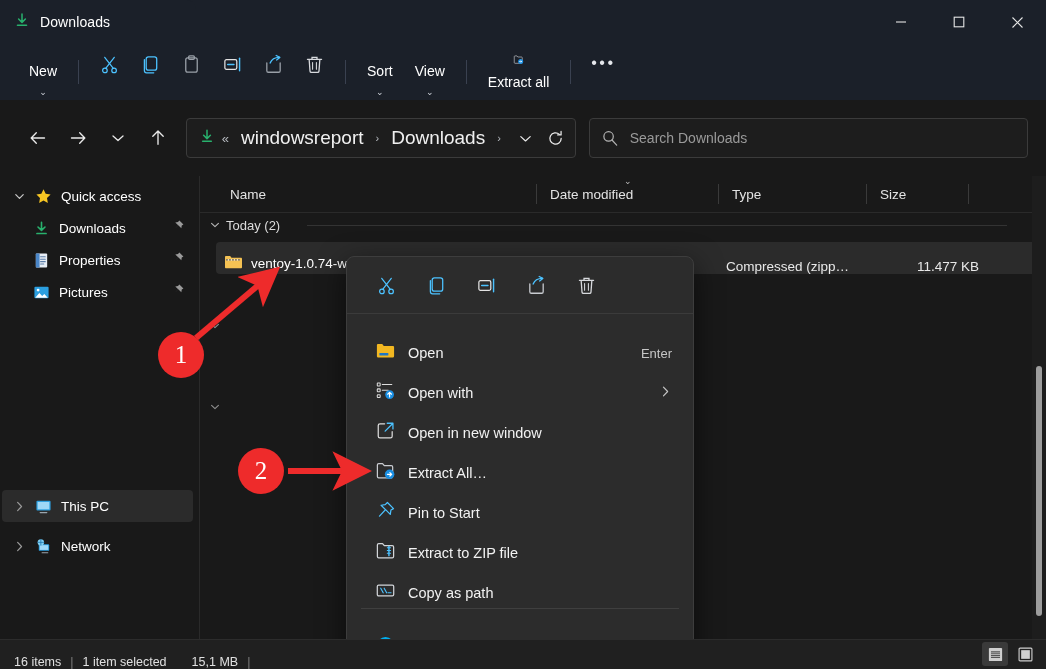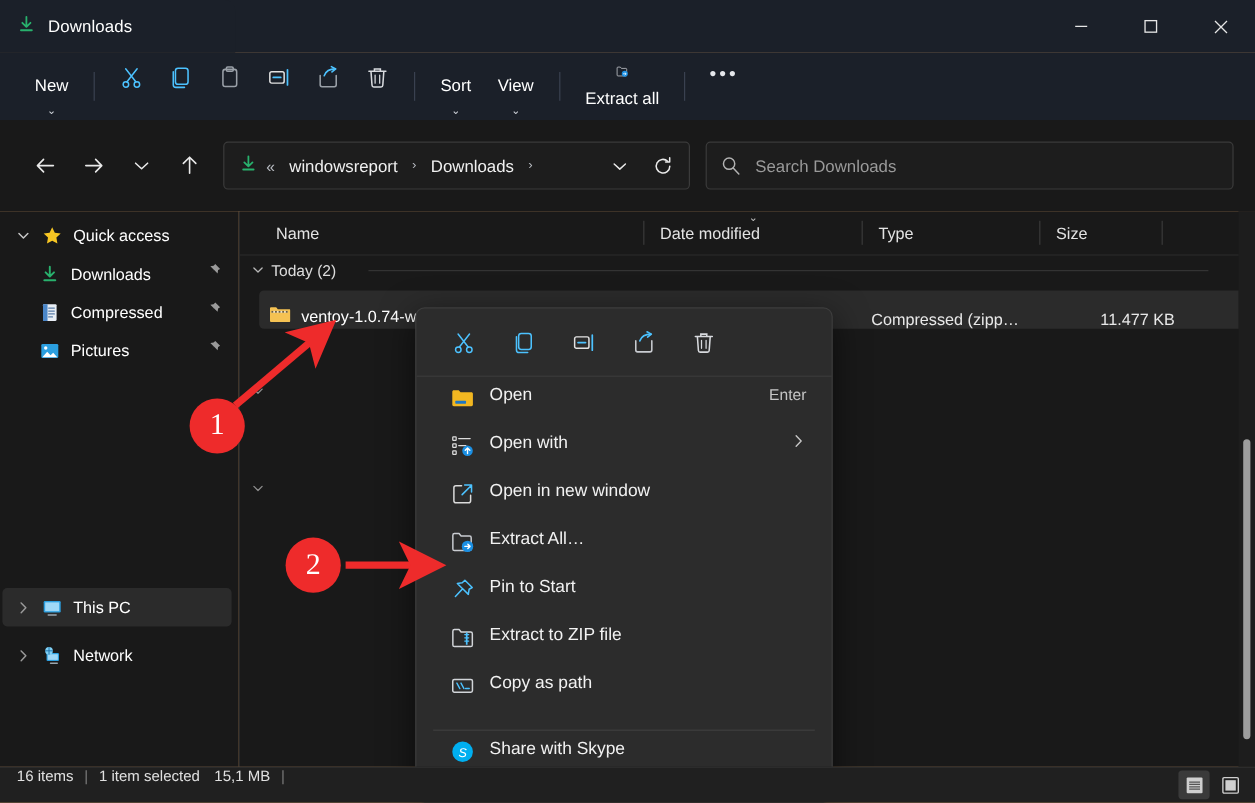"windowsreport" .crumb { font-size: 14px -> 19px }
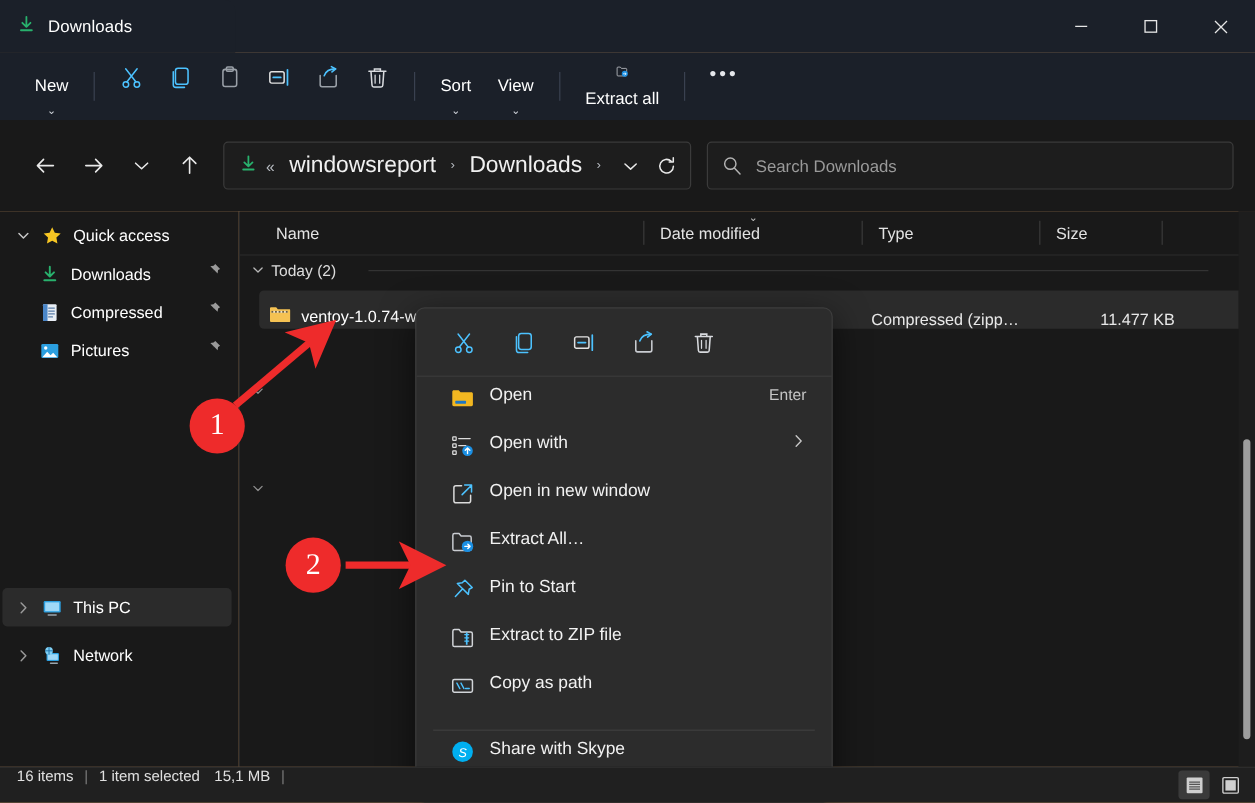"Compressed" span.nav-lbl { text: Compressed -> Properties }
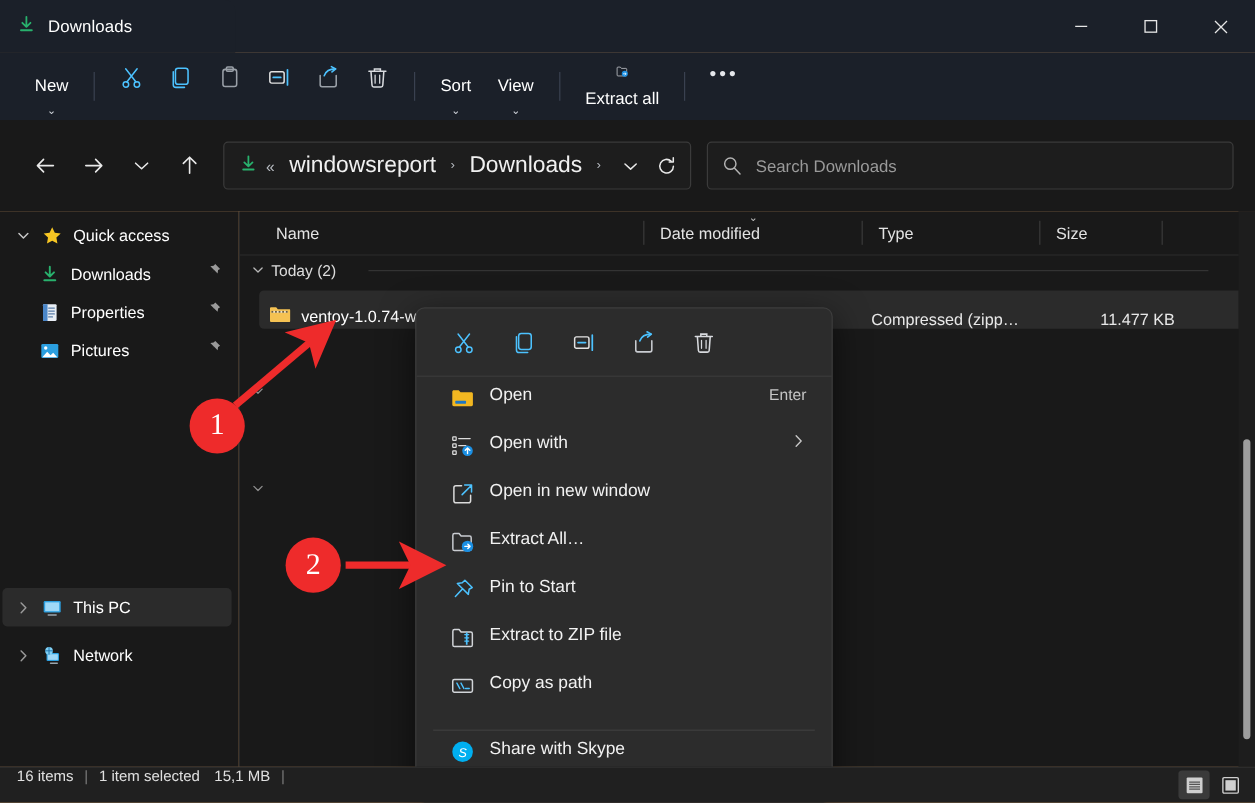"Open" .ctx-item { align-items: flex-start -> flex-end }
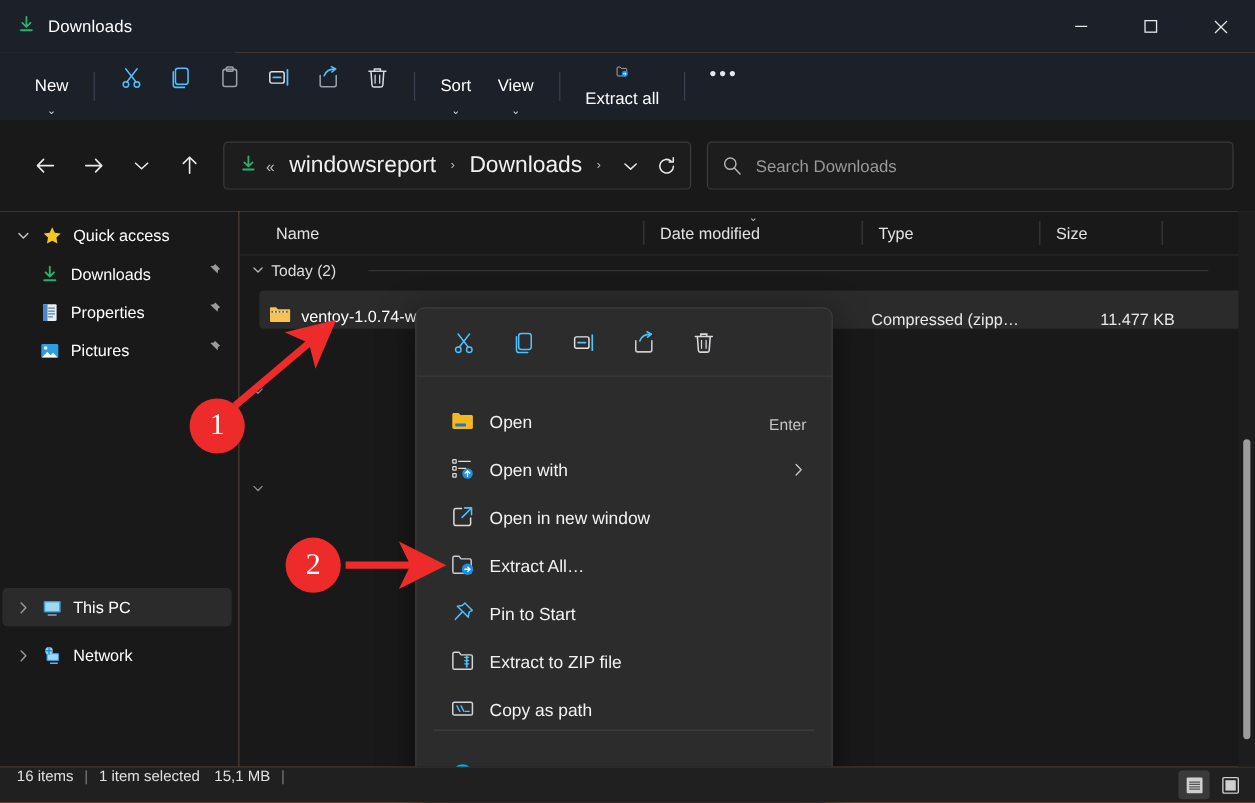"16 items" .statusbar { align-items: flex-start -> flex-end }
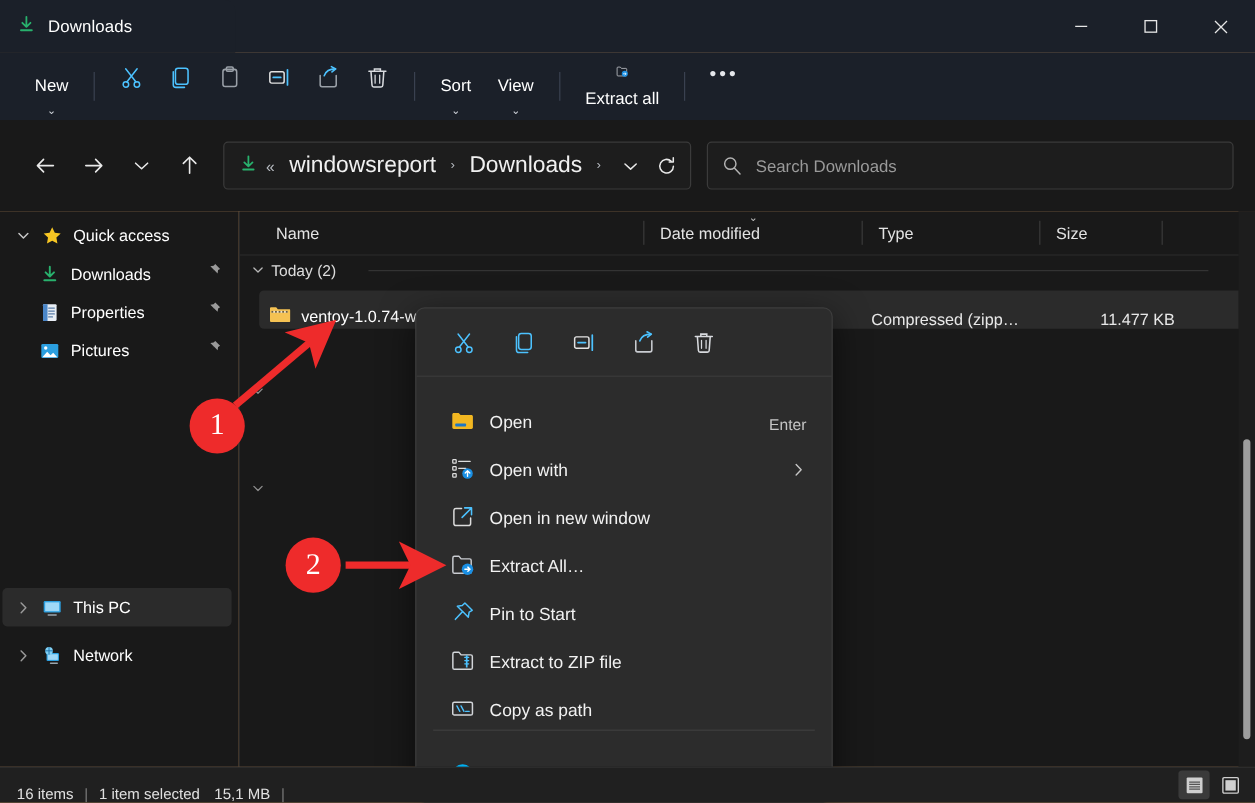"15,1 MB" span.st-txt { margin-left: 12px -> 25px }
